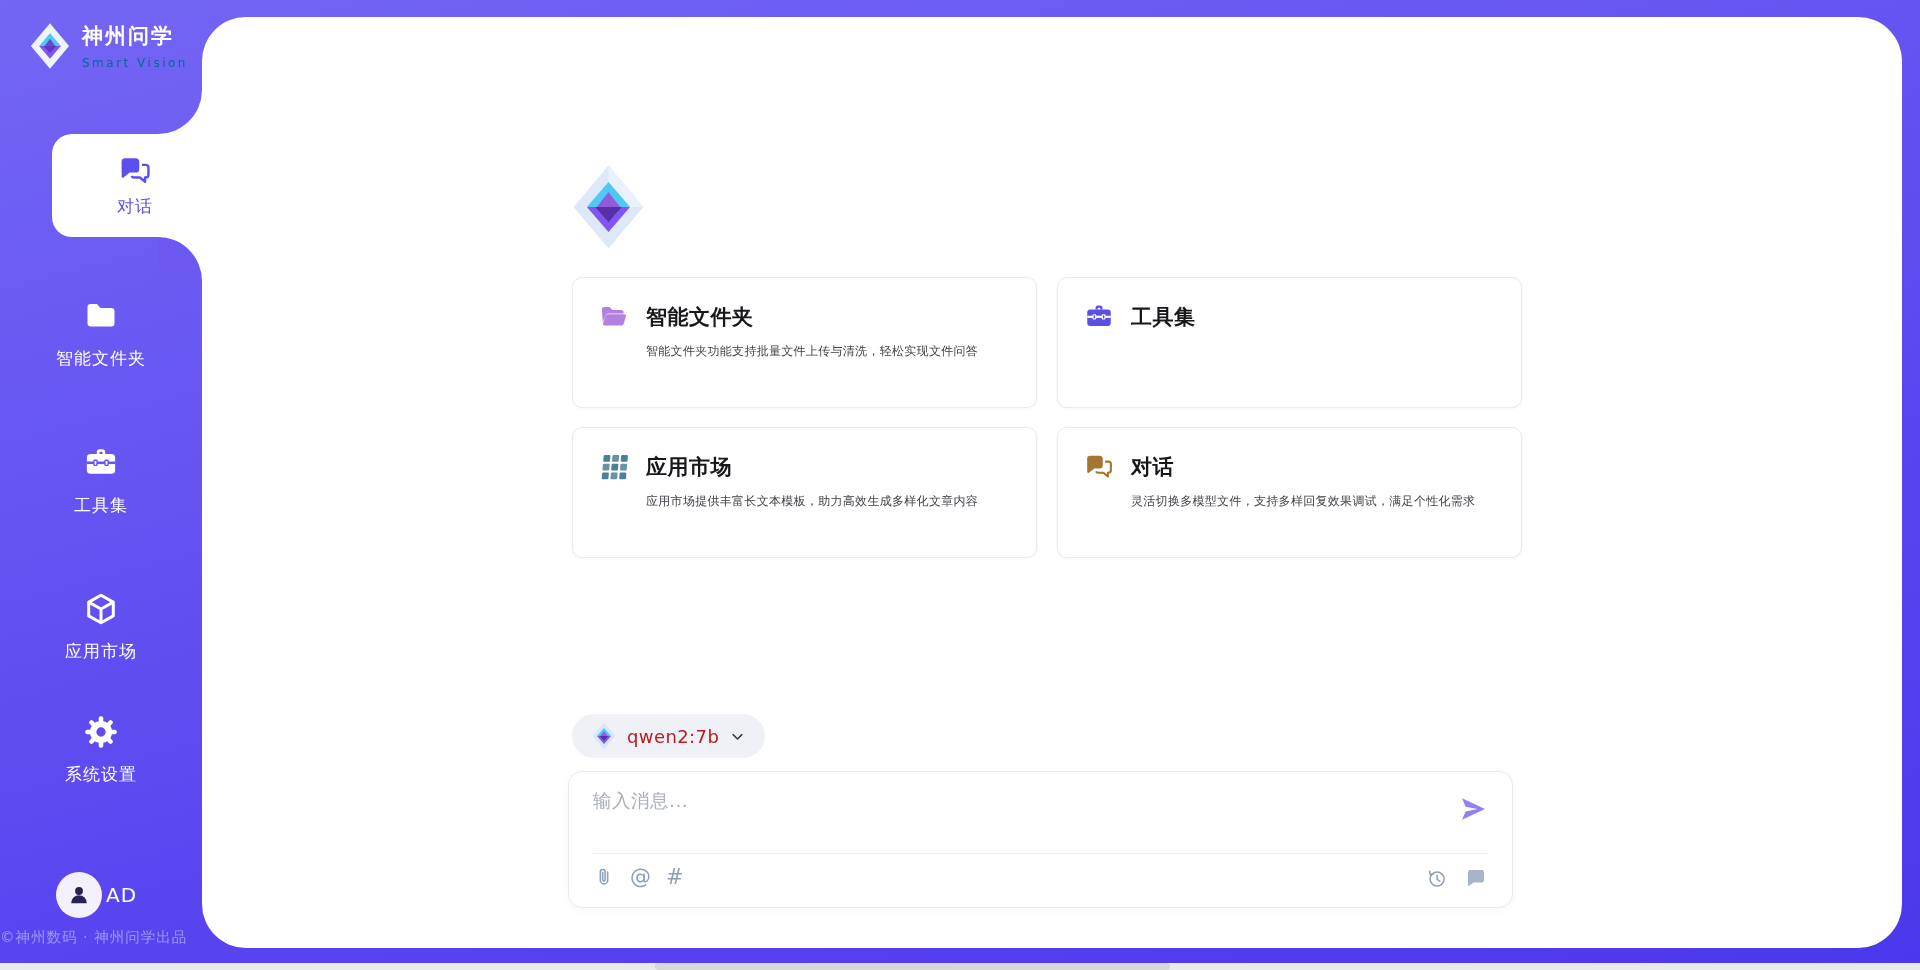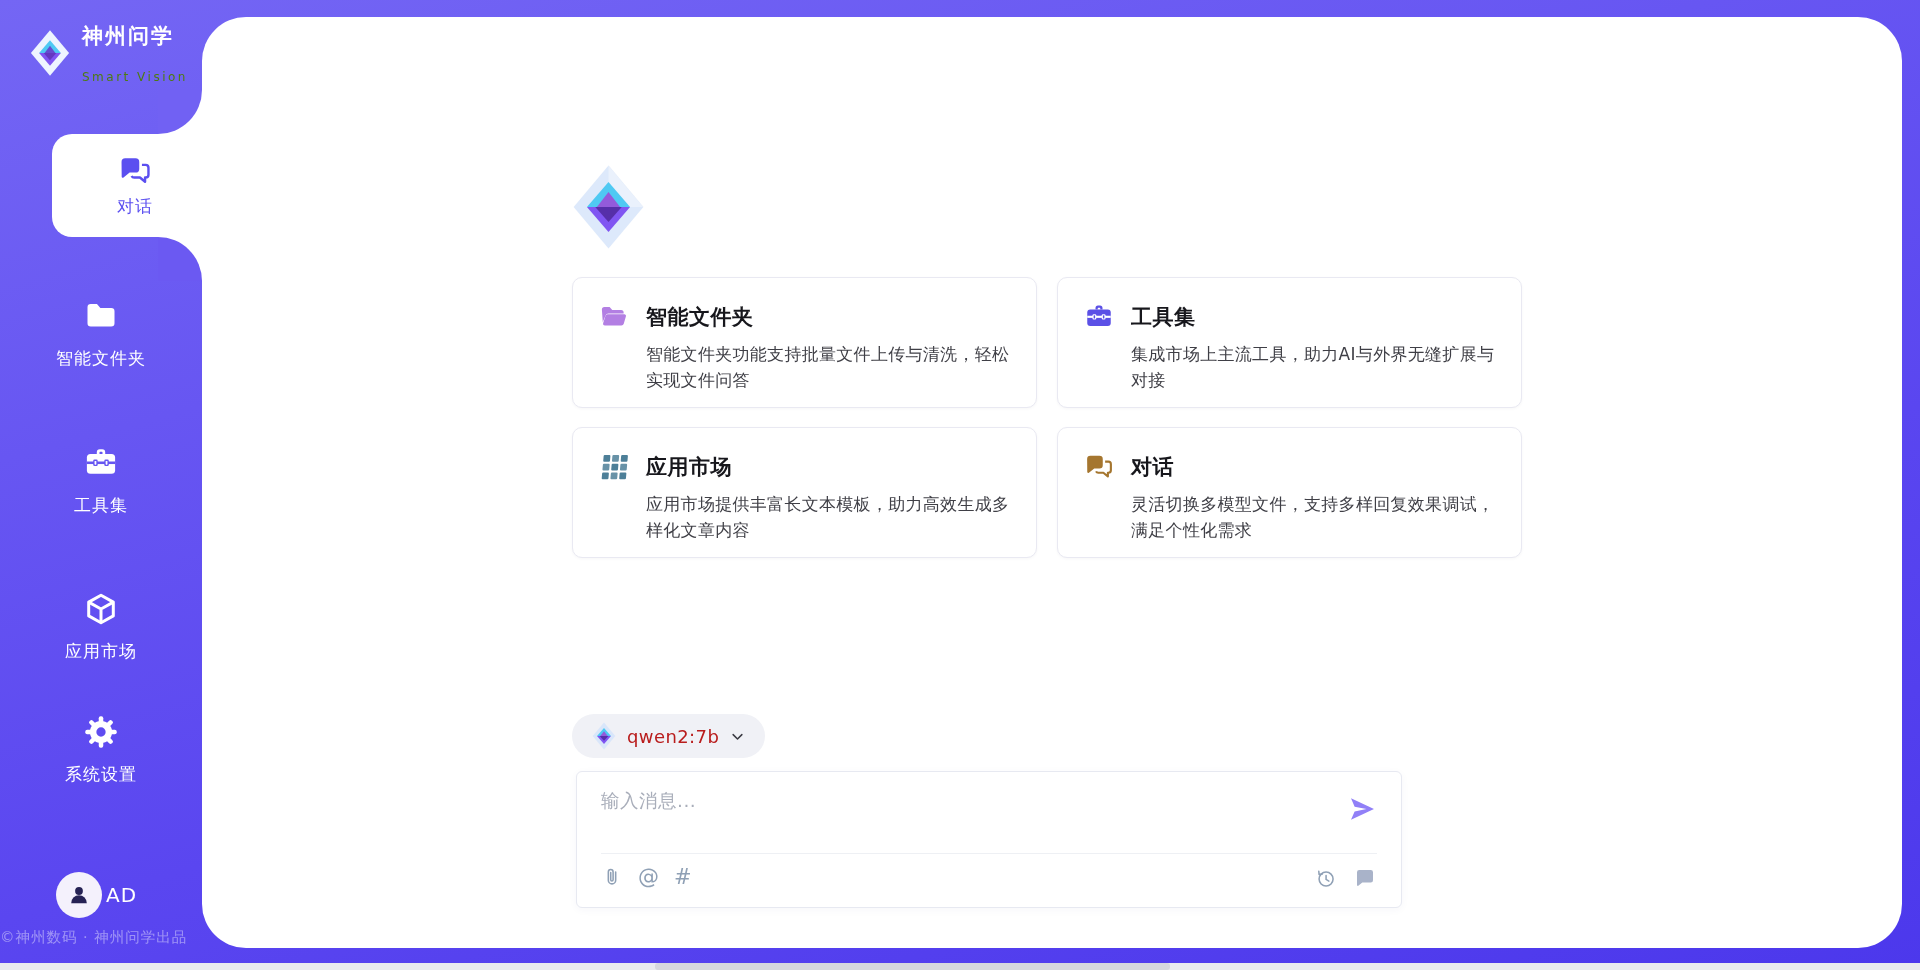"Smart Vision" .brand-text .en { color: #4d7c0f -> #0369a1; margin-top: 20px -> 6px }
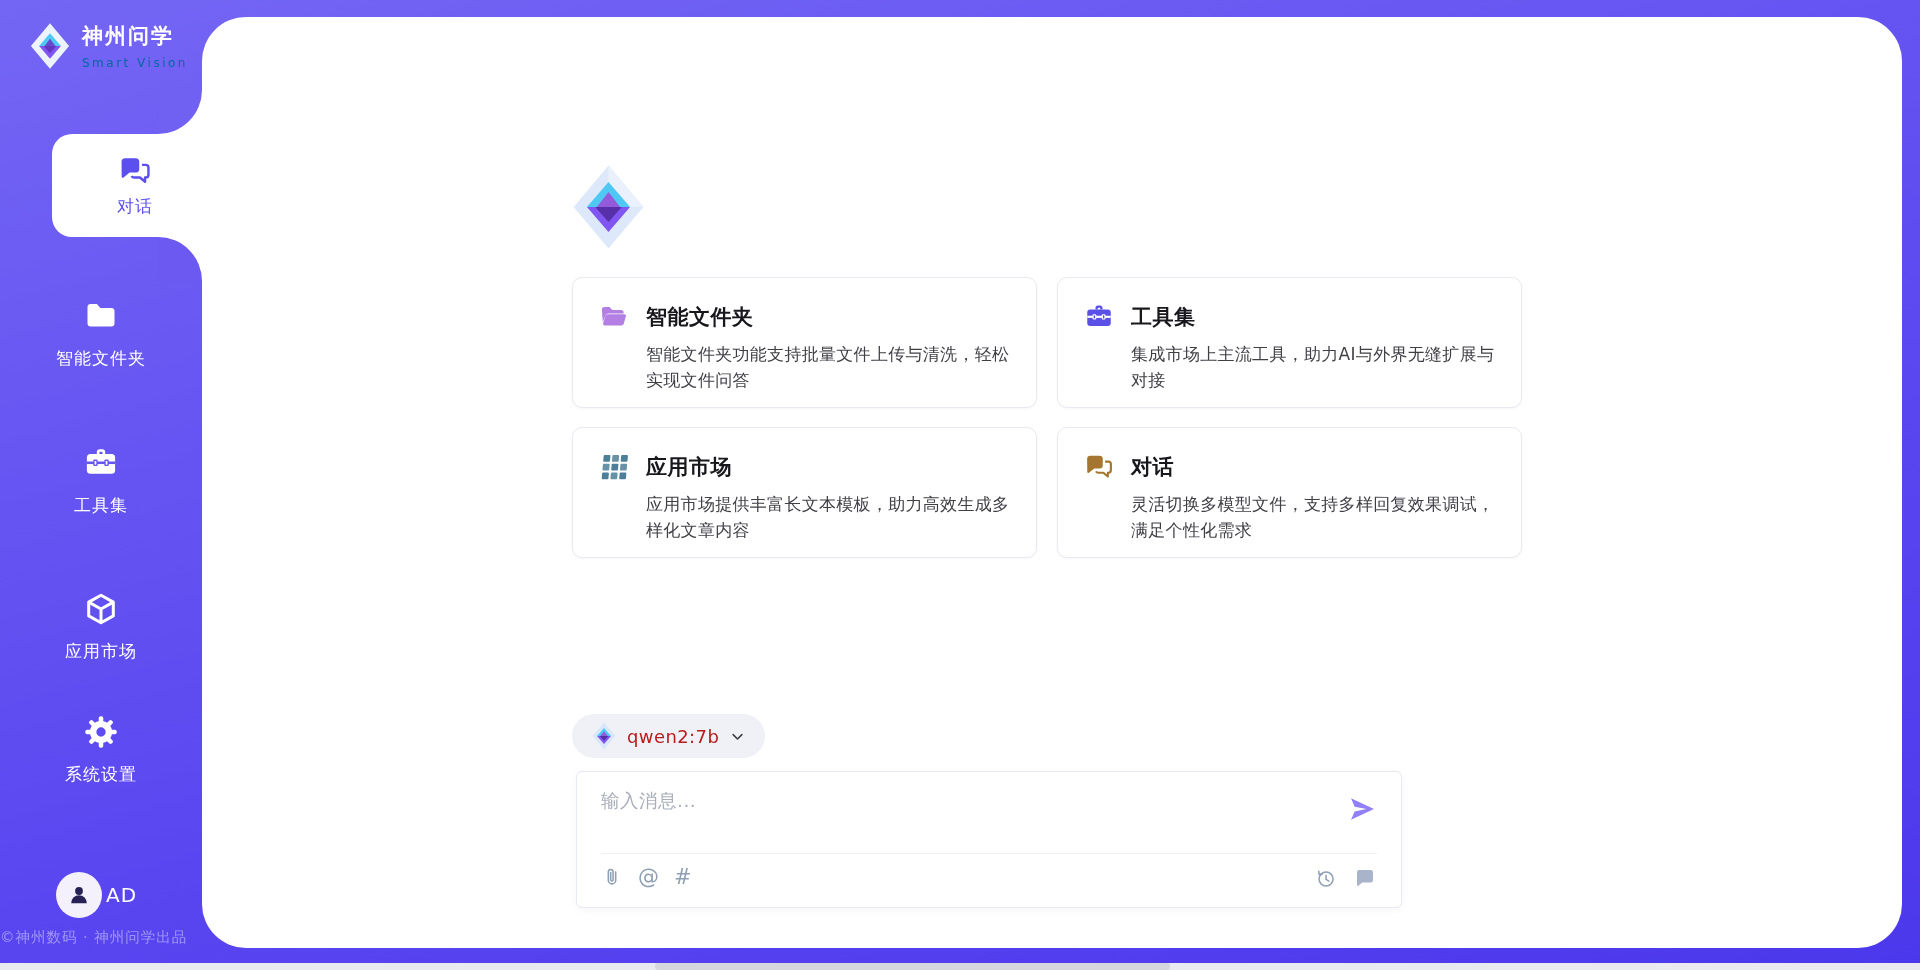"智能文件夹功能支持批量文件上传与清洗，轻松实现文件问答" .card-desc { font-size: 17px -> 12px }
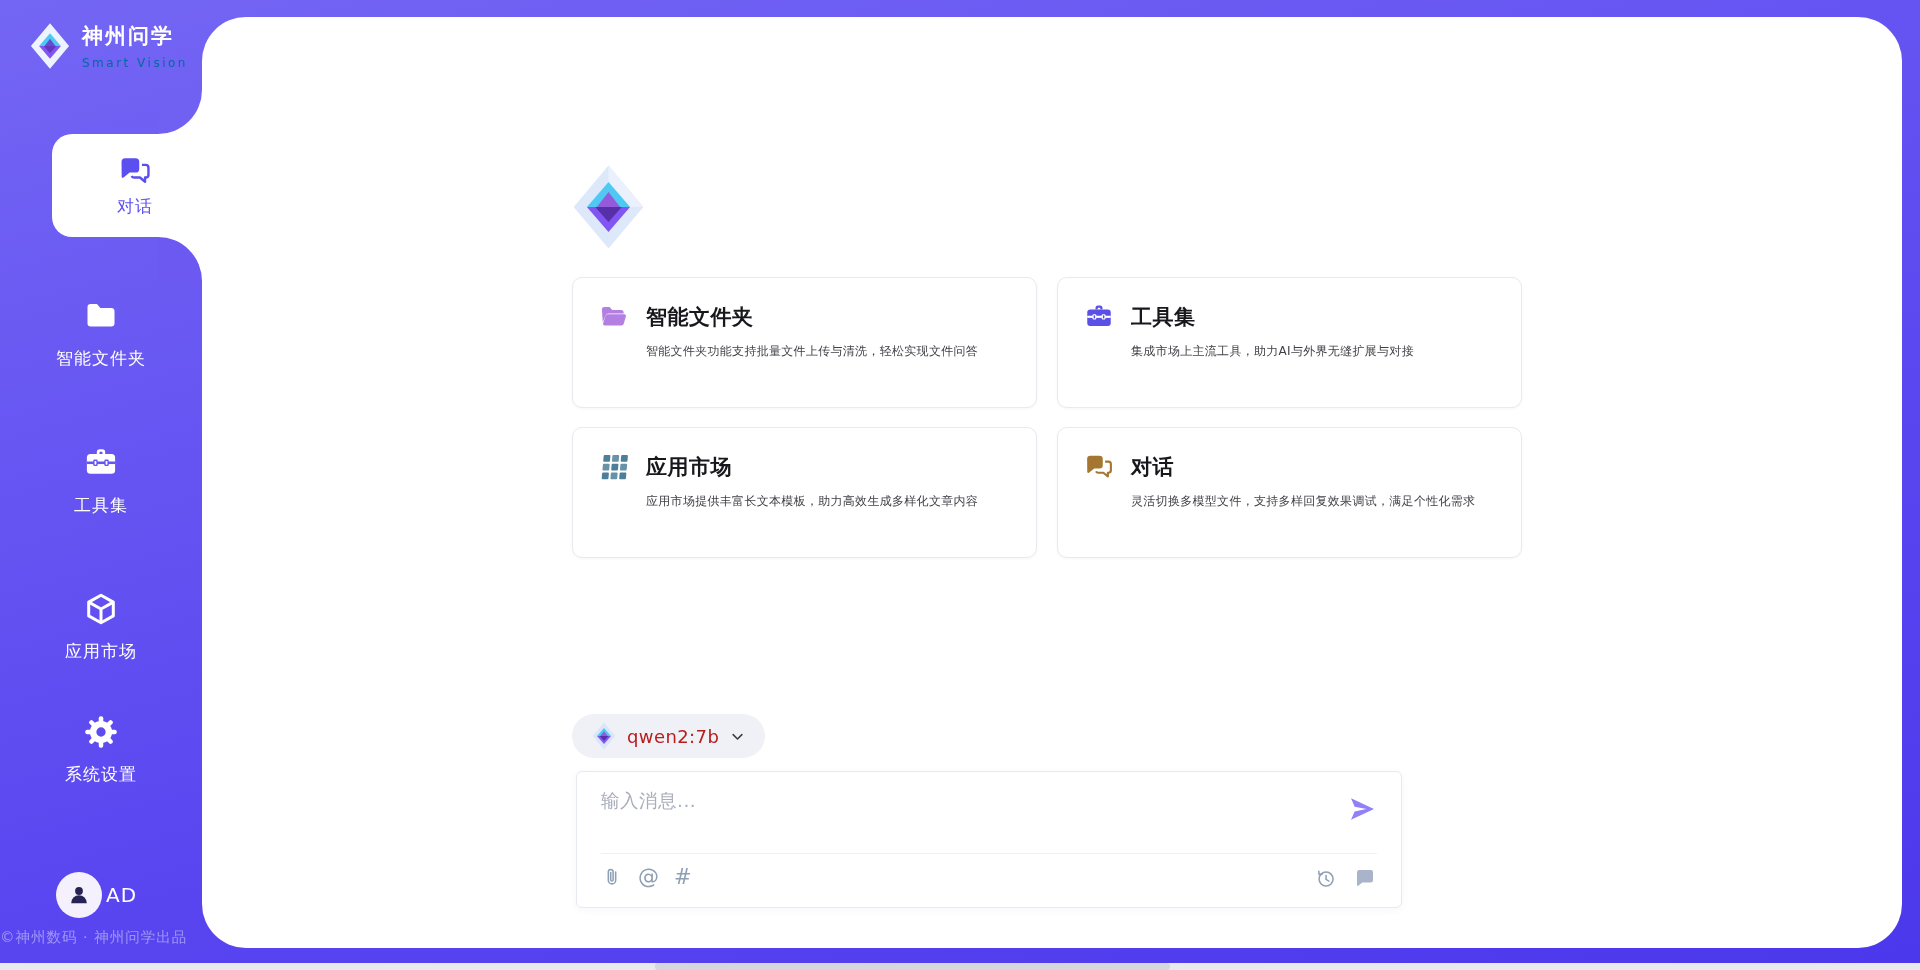"集成市场上主流工具，助力AI与外界无缝扩展与对接" div.card-desc { html: <div>集成市场上主流工具，助力AI与外界无缝扩展与对接</div> -> none }
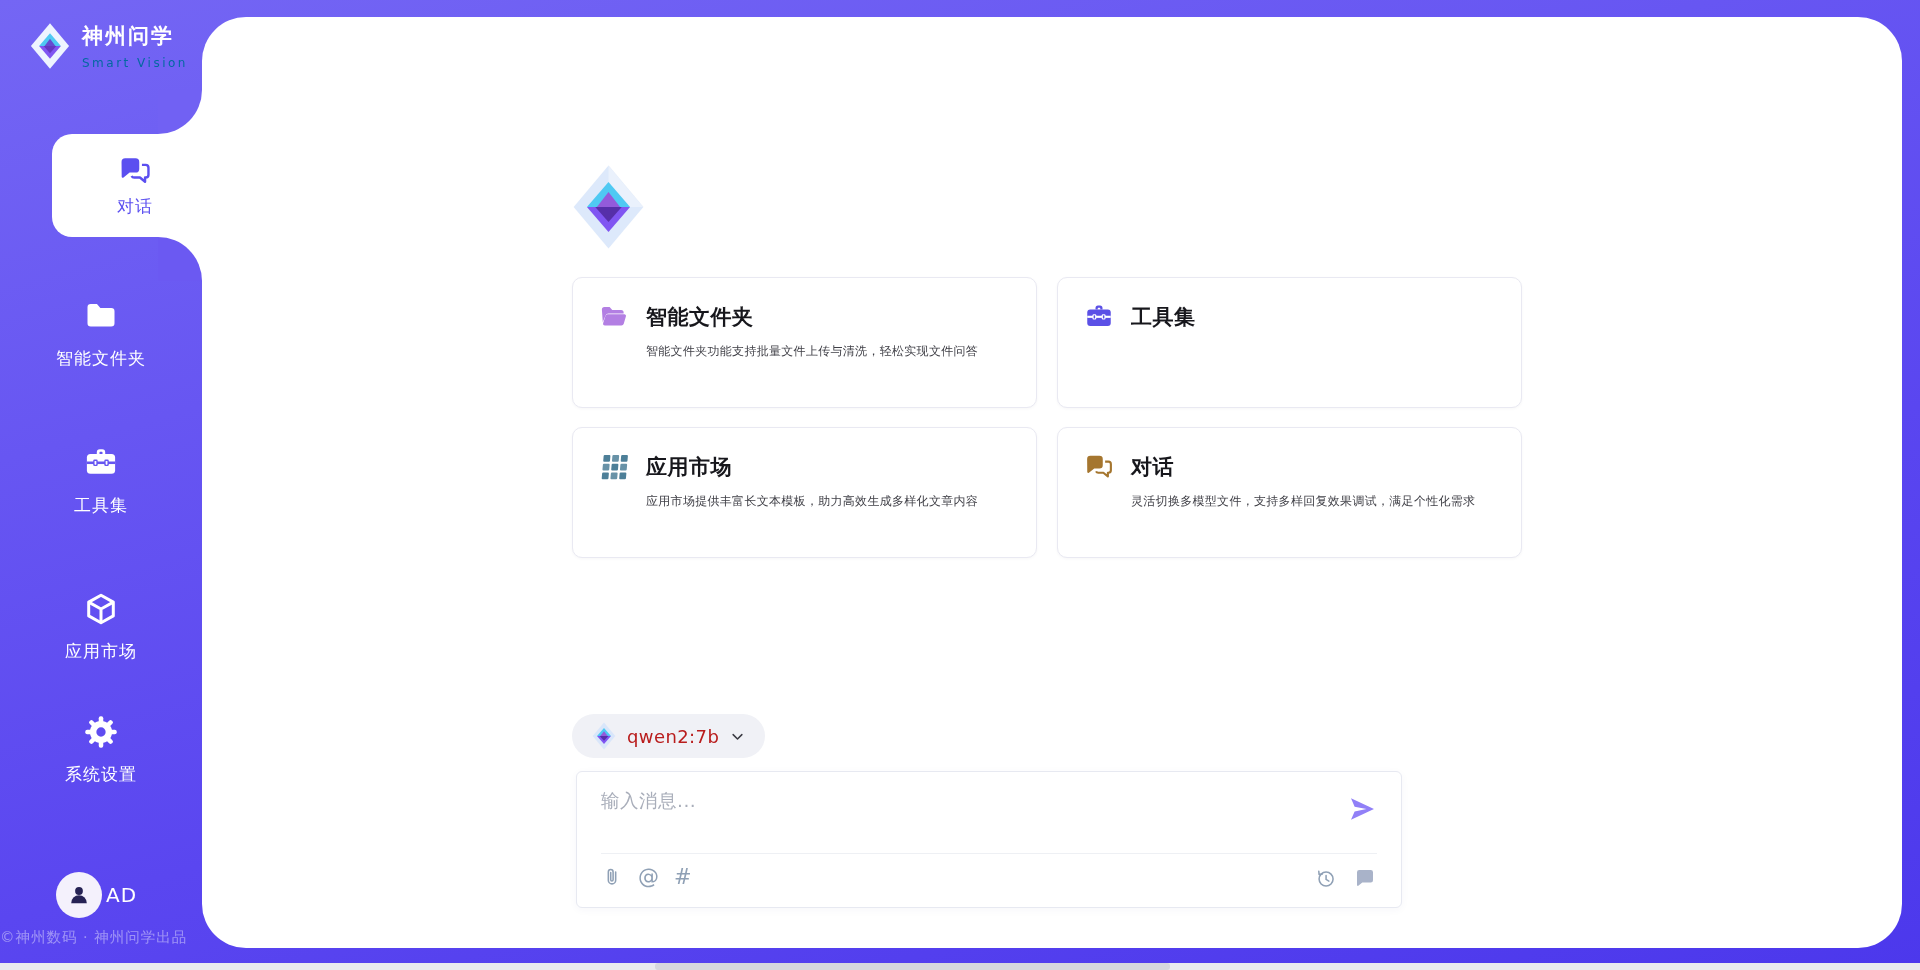"输入消息..." .composer { border-radius: 6px -> 14px; left: 374px -> 366px; width: 826px -> 945px }
